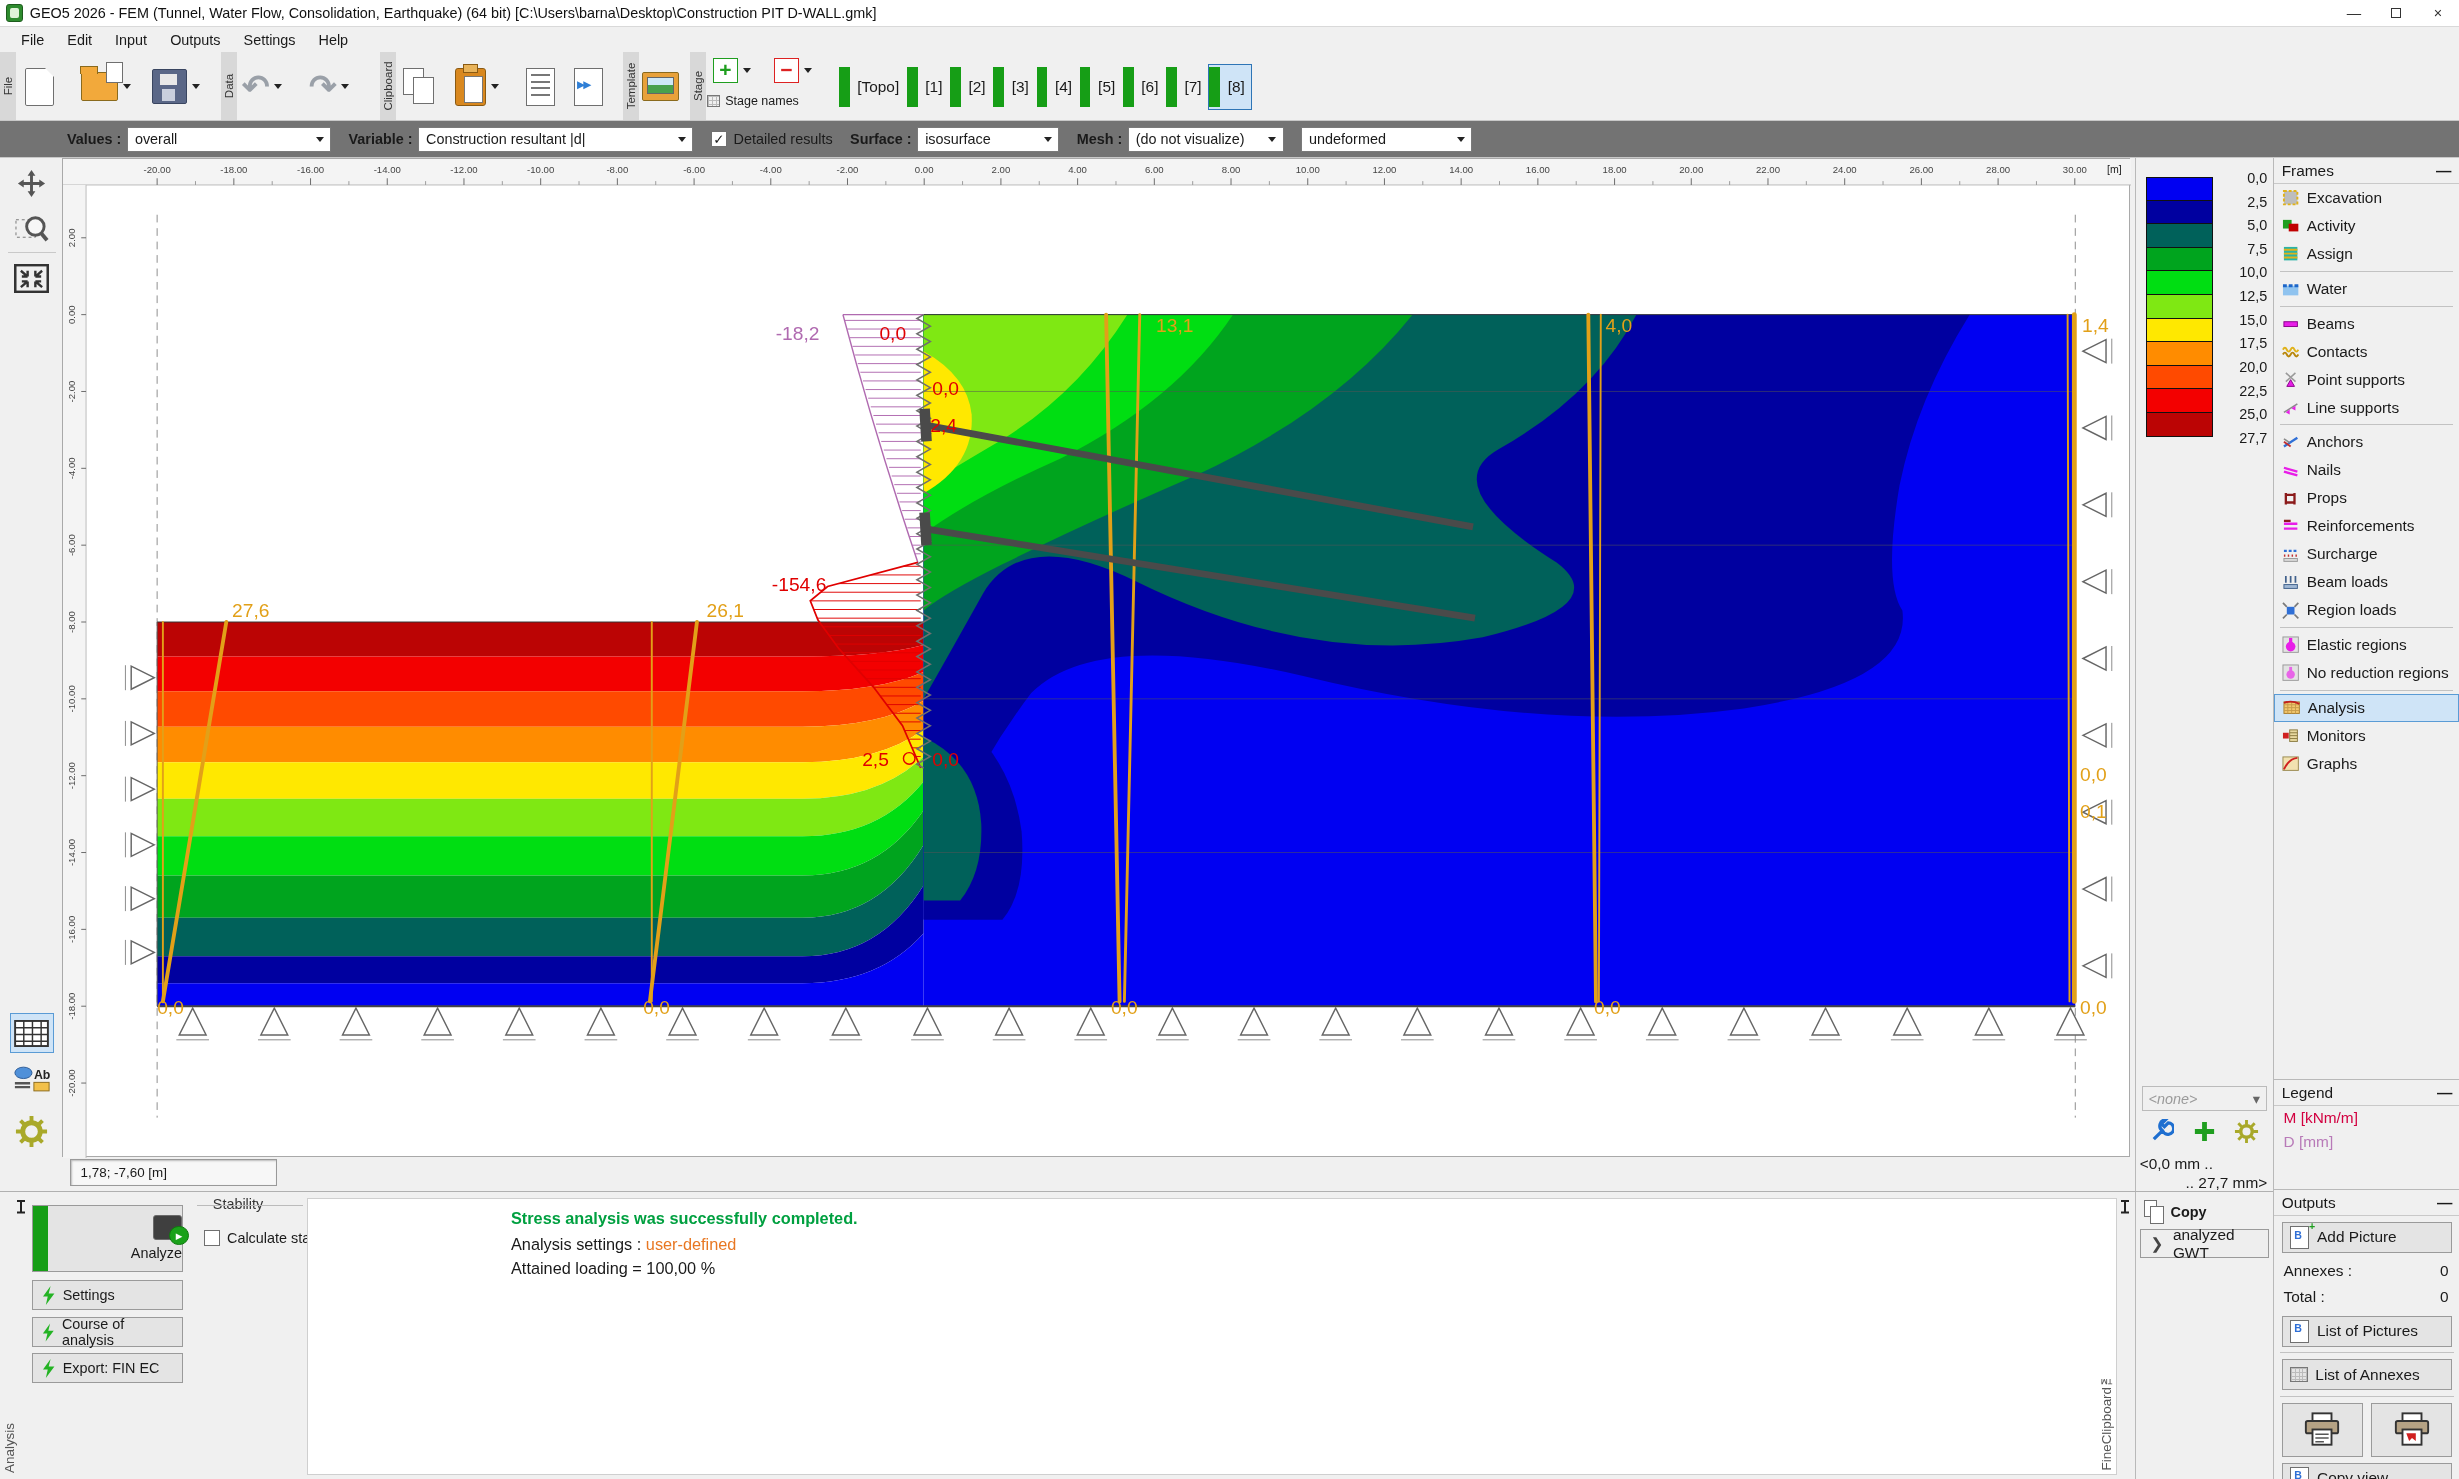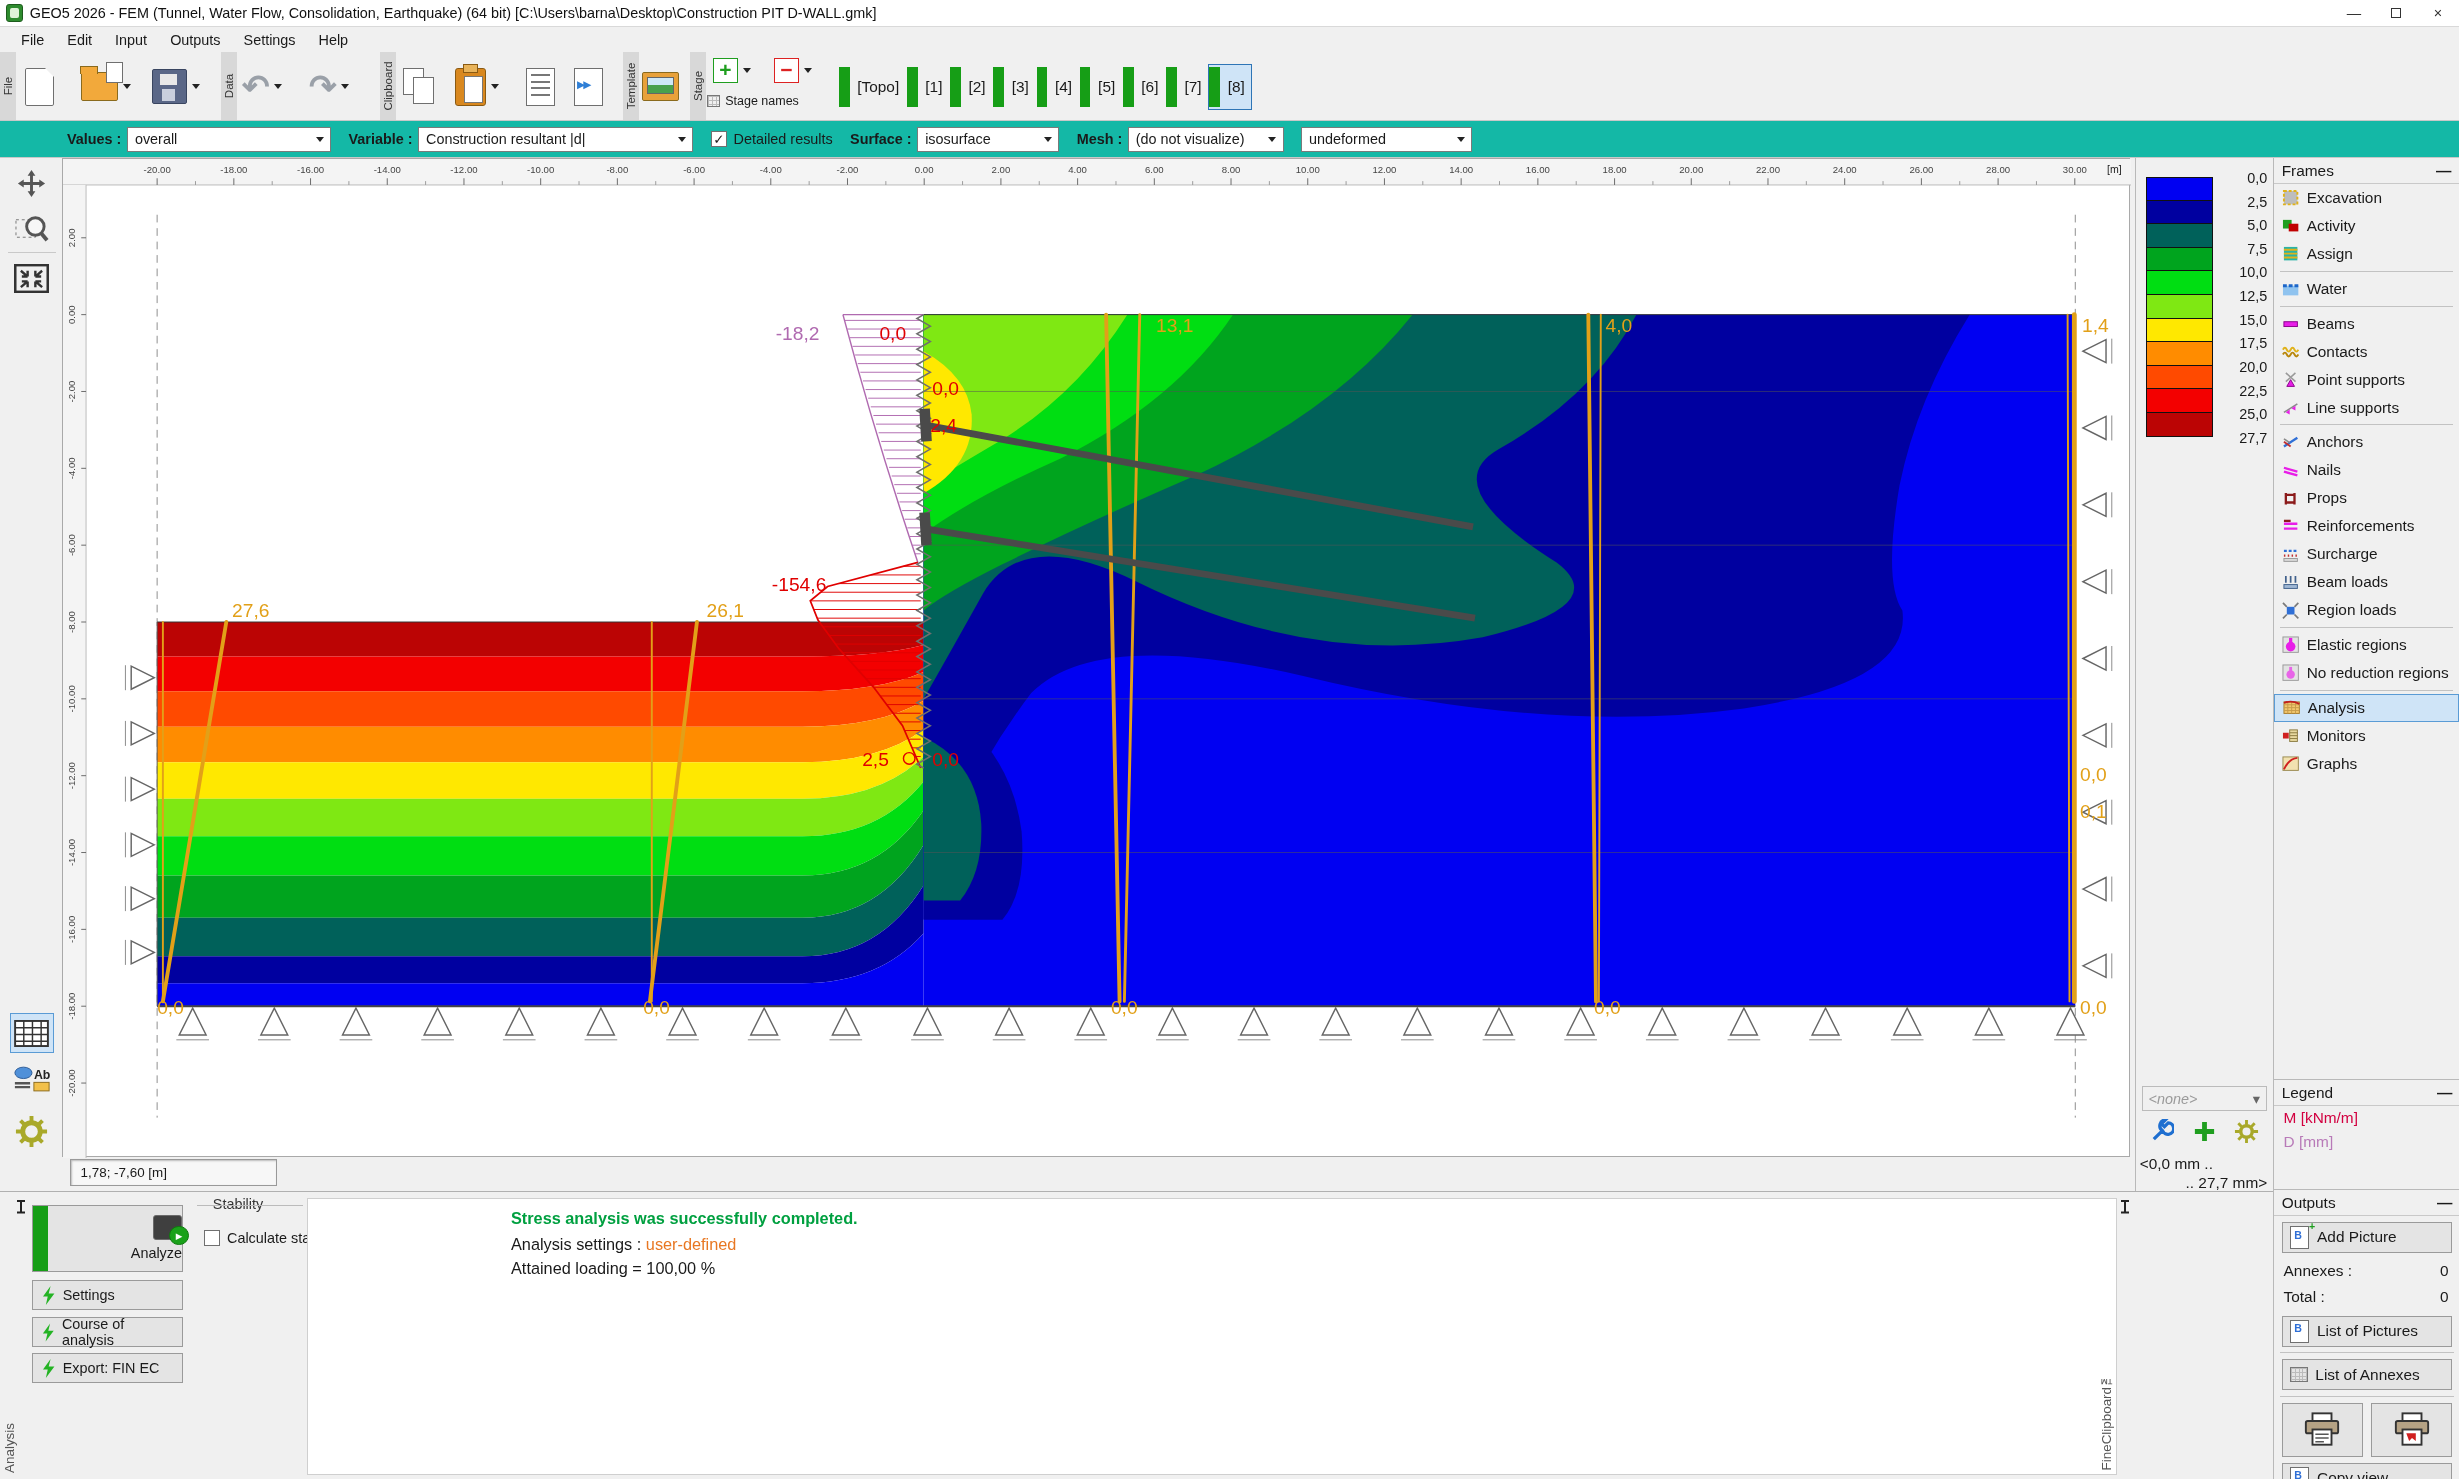"Values :" #optsbar { background: #14b8a6 -> #737373 }
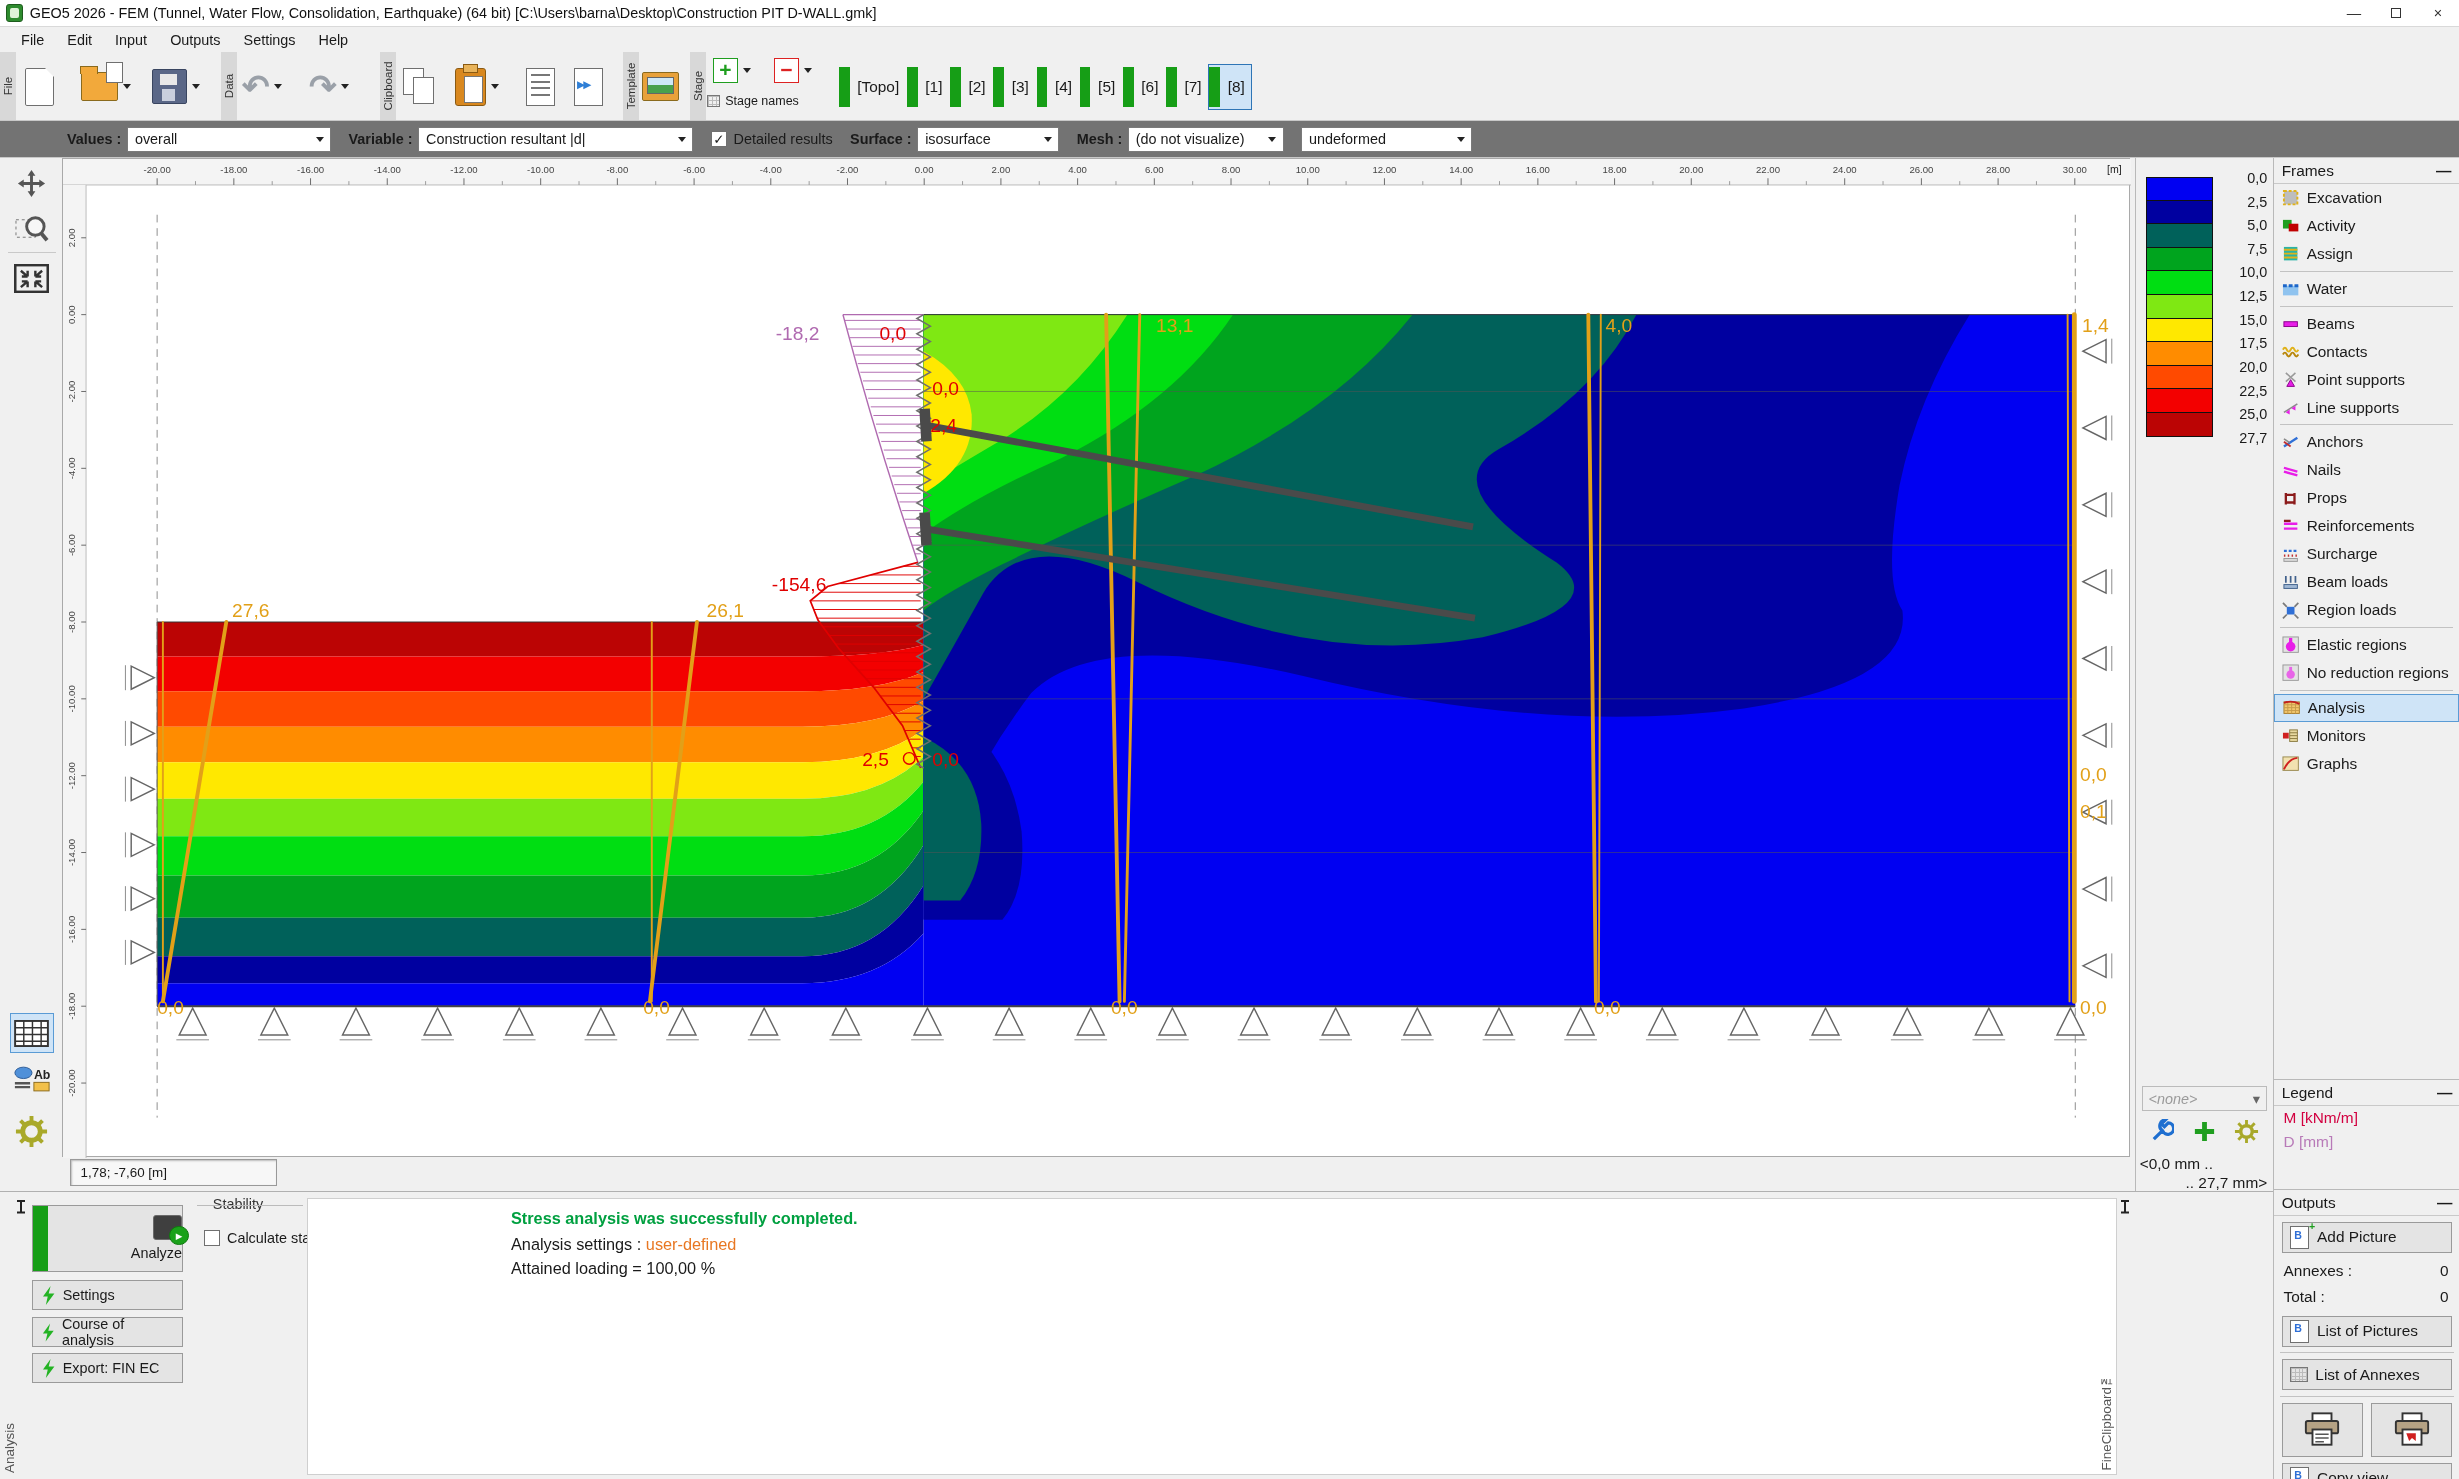"Copy" div { html: none -> <div> <div> <div> <i></i> <b></b> </div> <b>Copy</b> </div> <div> <span>❯</span> <span>analyzed GWT</span> </div> </div> }
